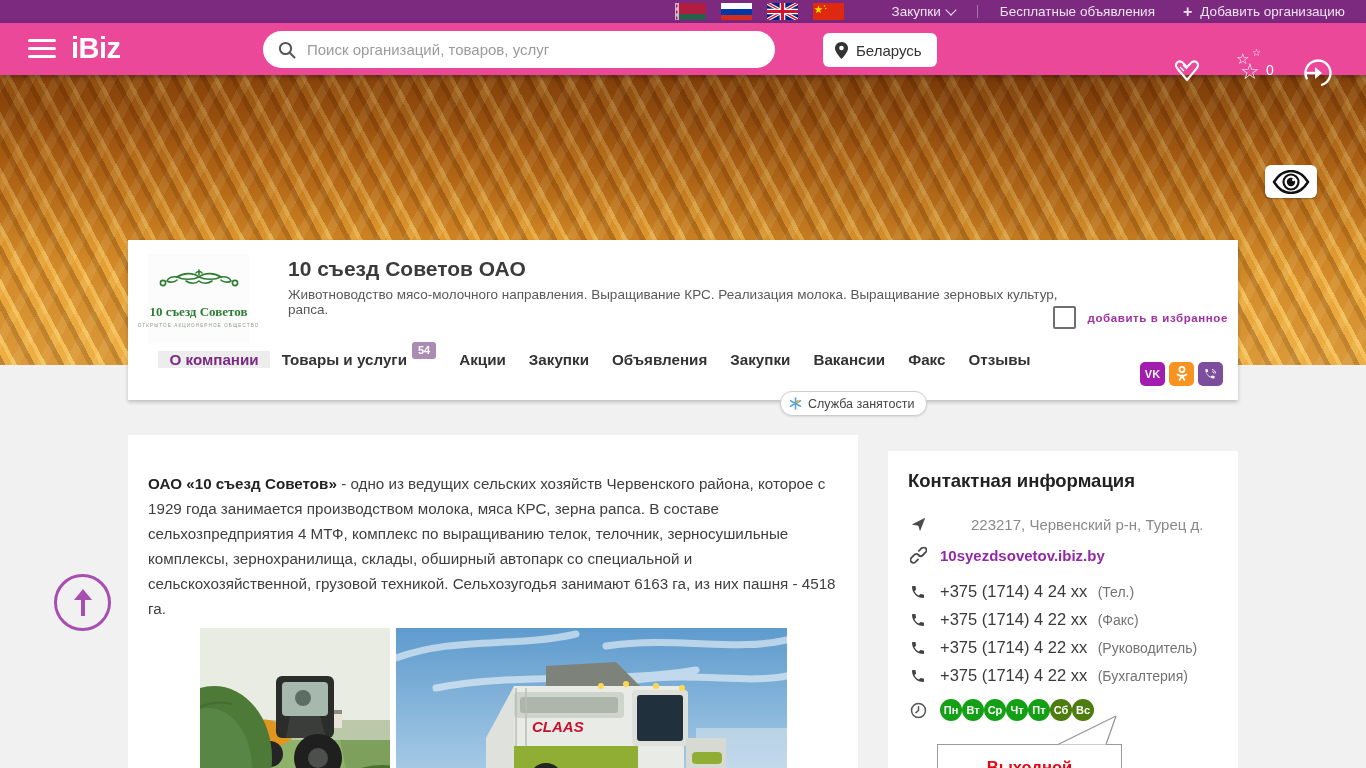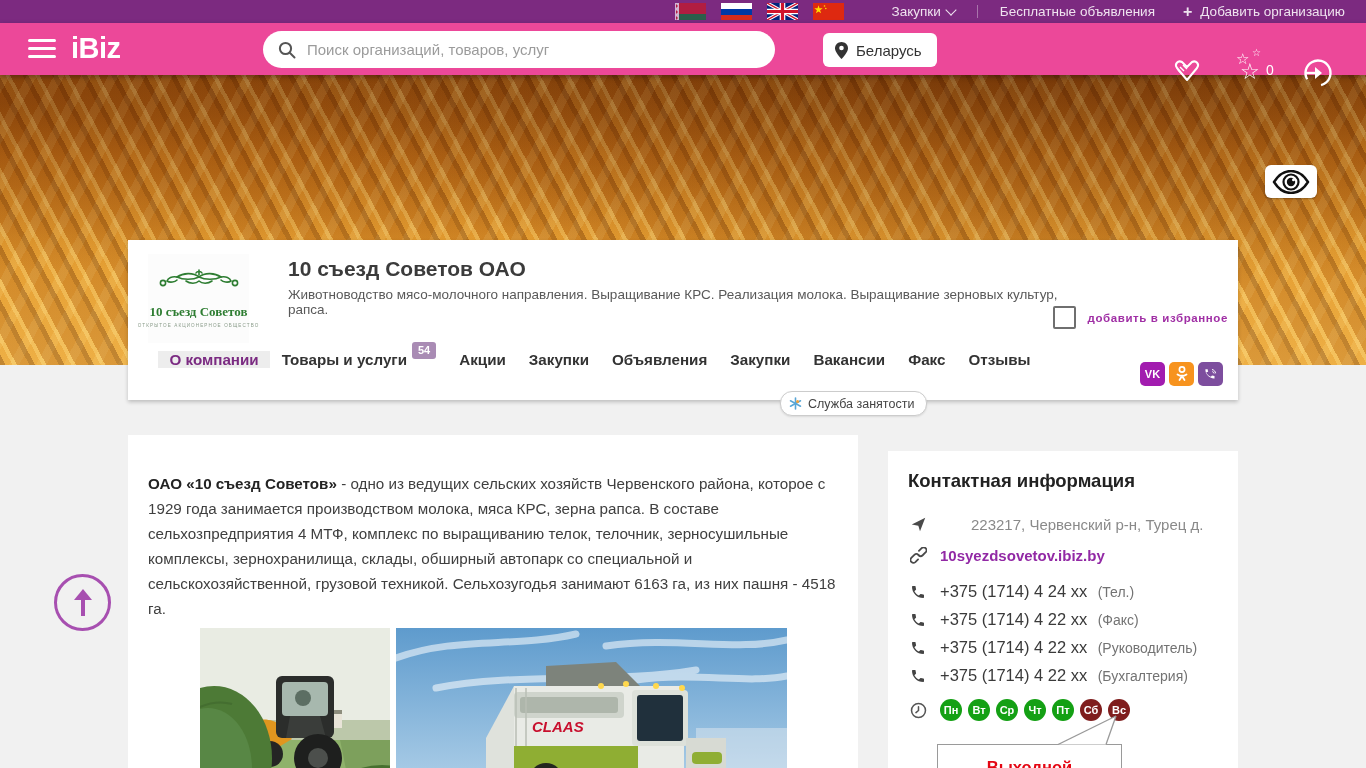"Пн" .days { gap: 6px -> none }
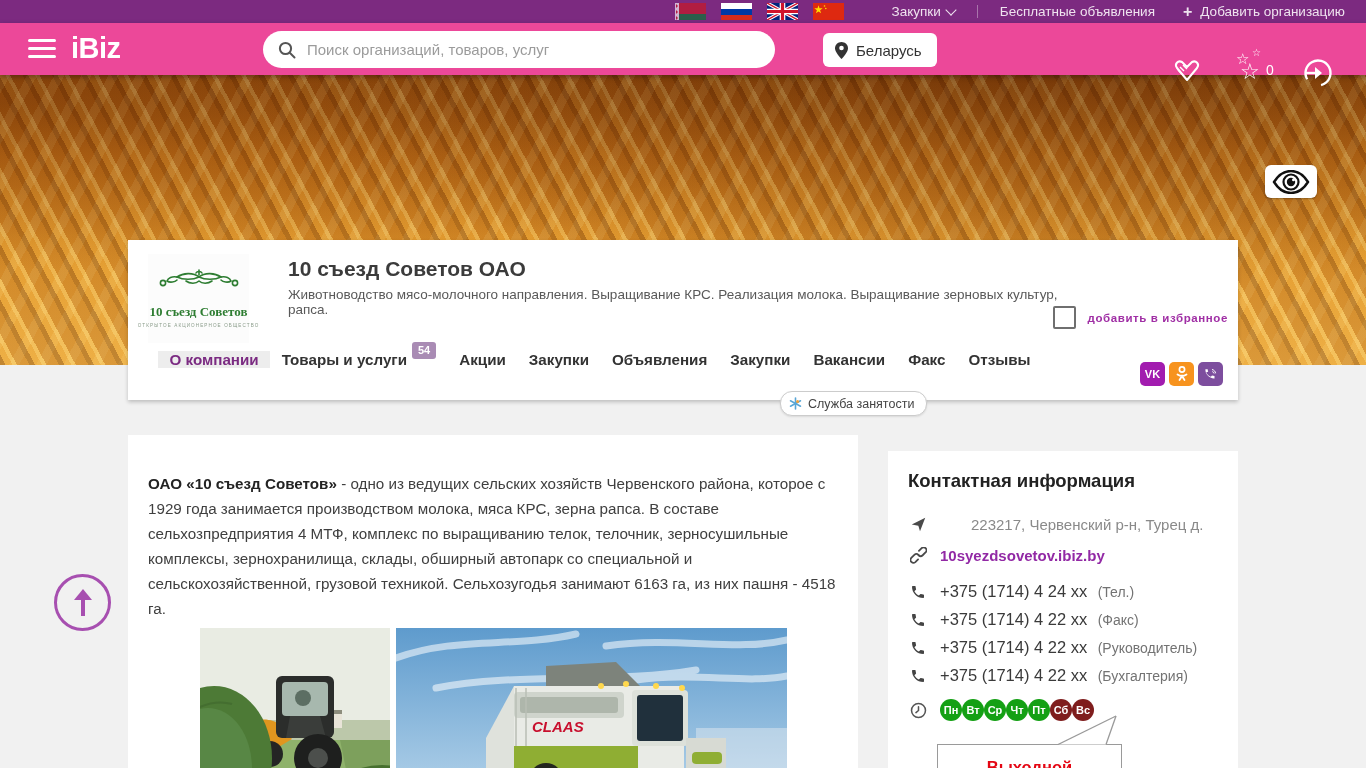"Сб" .day.off { background: #7f1d1d -> #4d7c0f }
